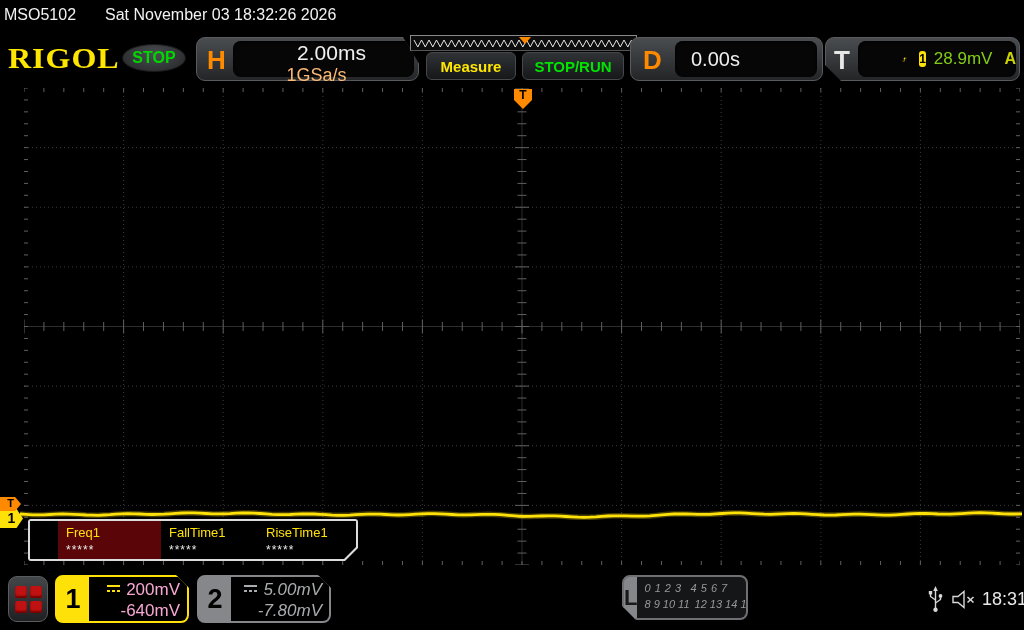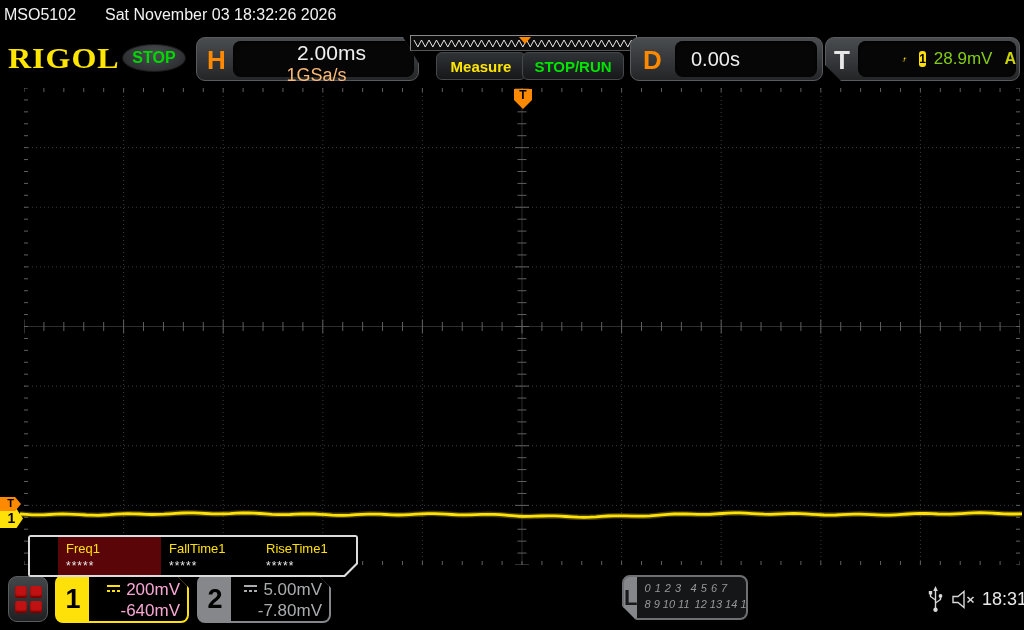"Measure" #measure-btn { margin-left: 10px -> none }
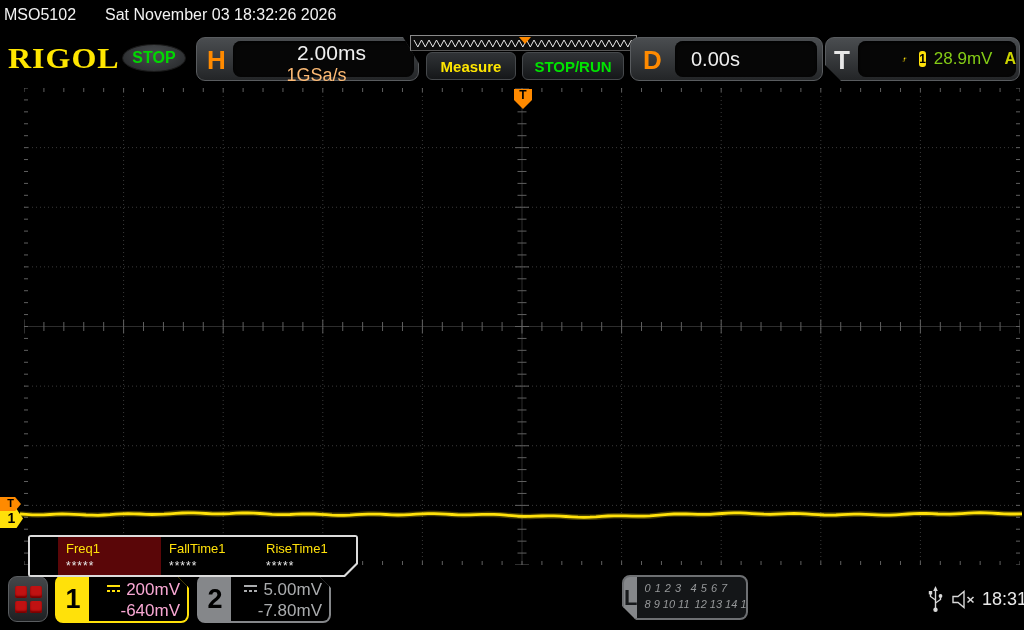"Freq1" #meas-panel { margin-top: 16px -> none }
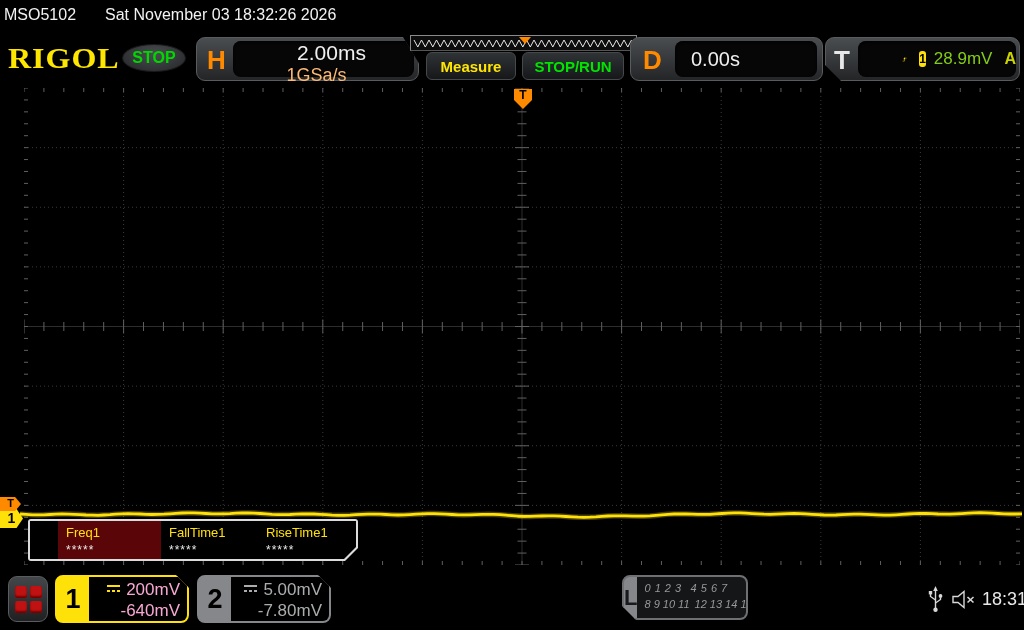"5.00mV" #ch2-badge .ch-vals { font-style: none -> italic }
